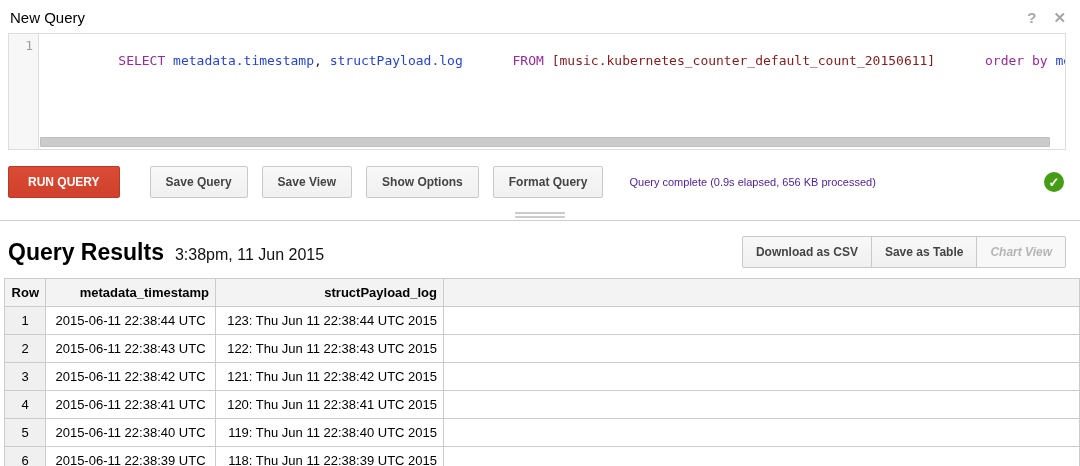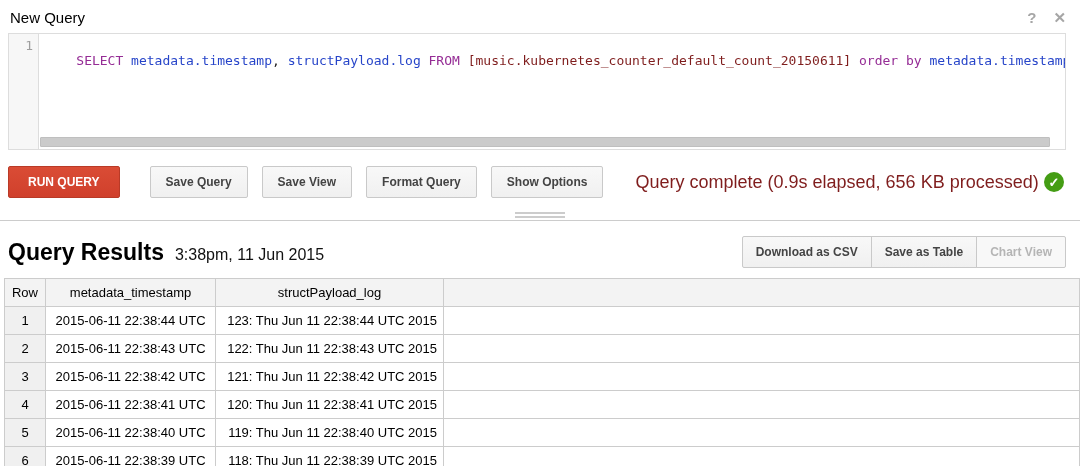"SELECT" .tok.k { margin-left: none -> 42px }
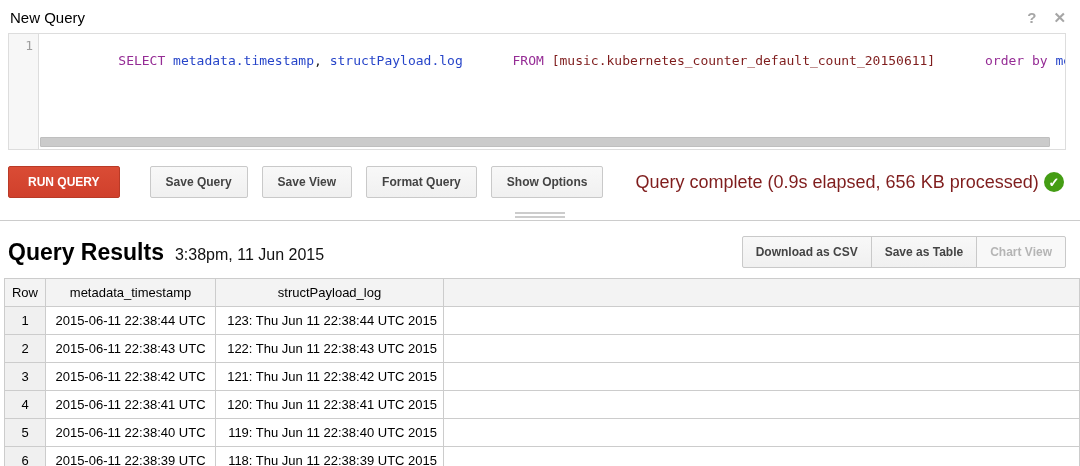"Format Query" button.btn { order: before "Show Options" -> after "Show Options" }
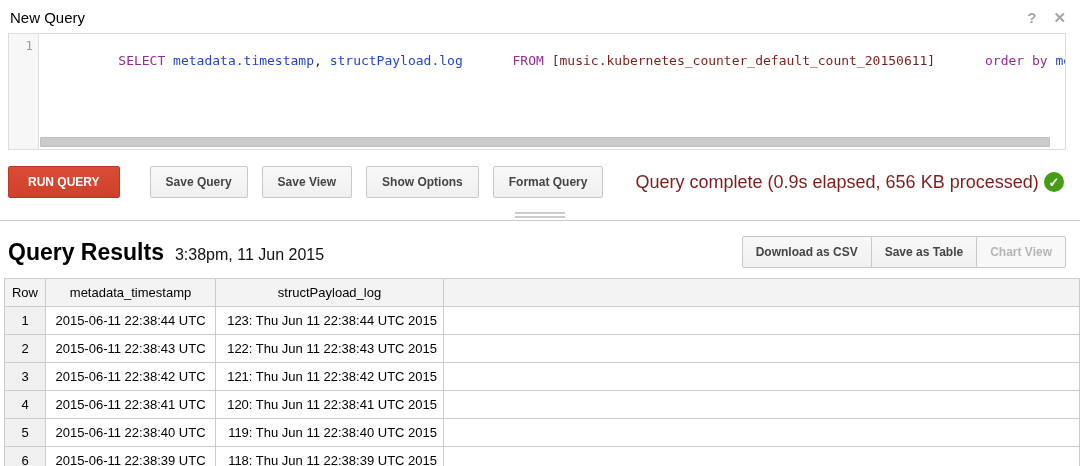"Query complete (0.9s elapsed, 656" .status { color: #7f1d1d -> #4c1d95; font-size: 18px -> 11px; margin-left: 18px -> 12px }
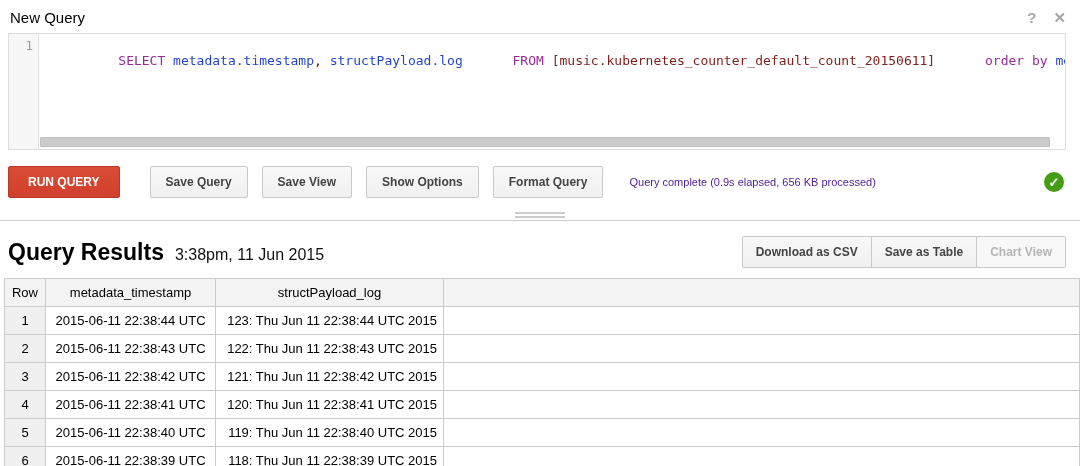"Chart View" .rbtn:last-child { font-style: none -> italic }
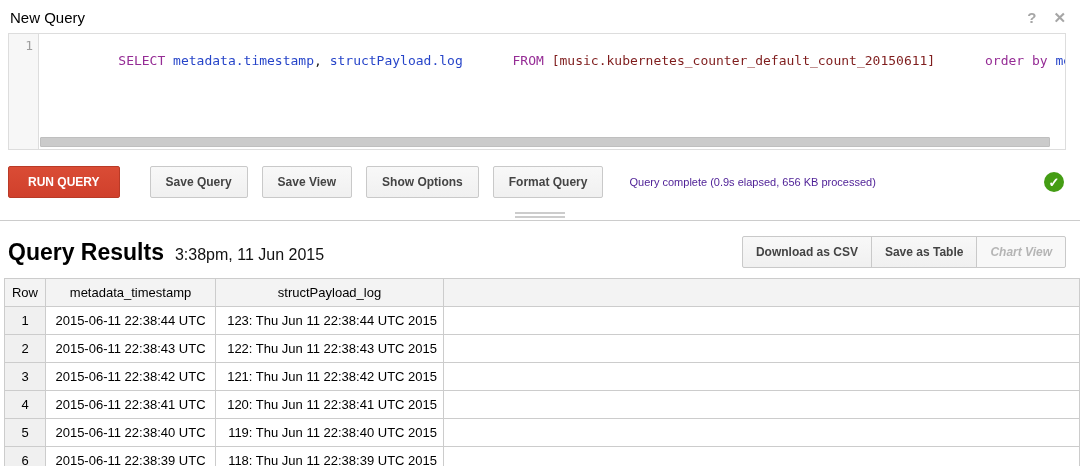"Row" th { font-weight: normal -> bold; text-align: center -> right }
